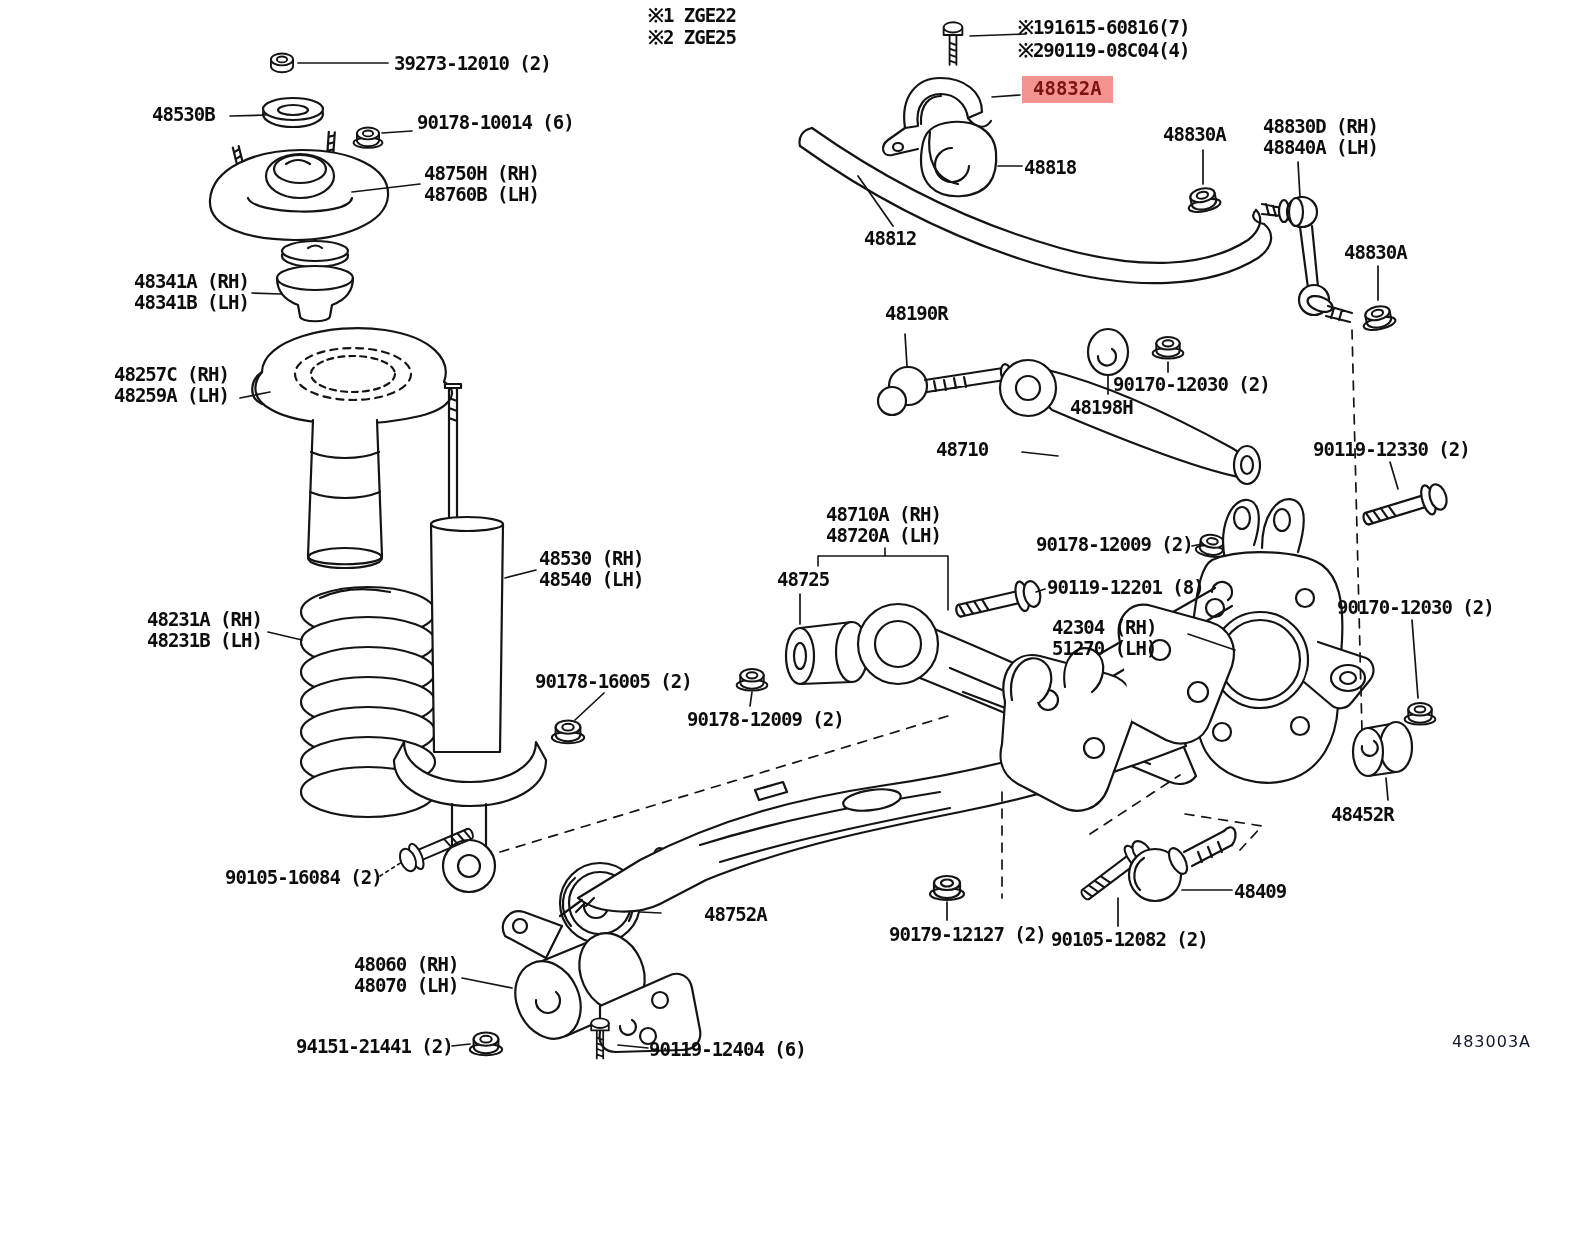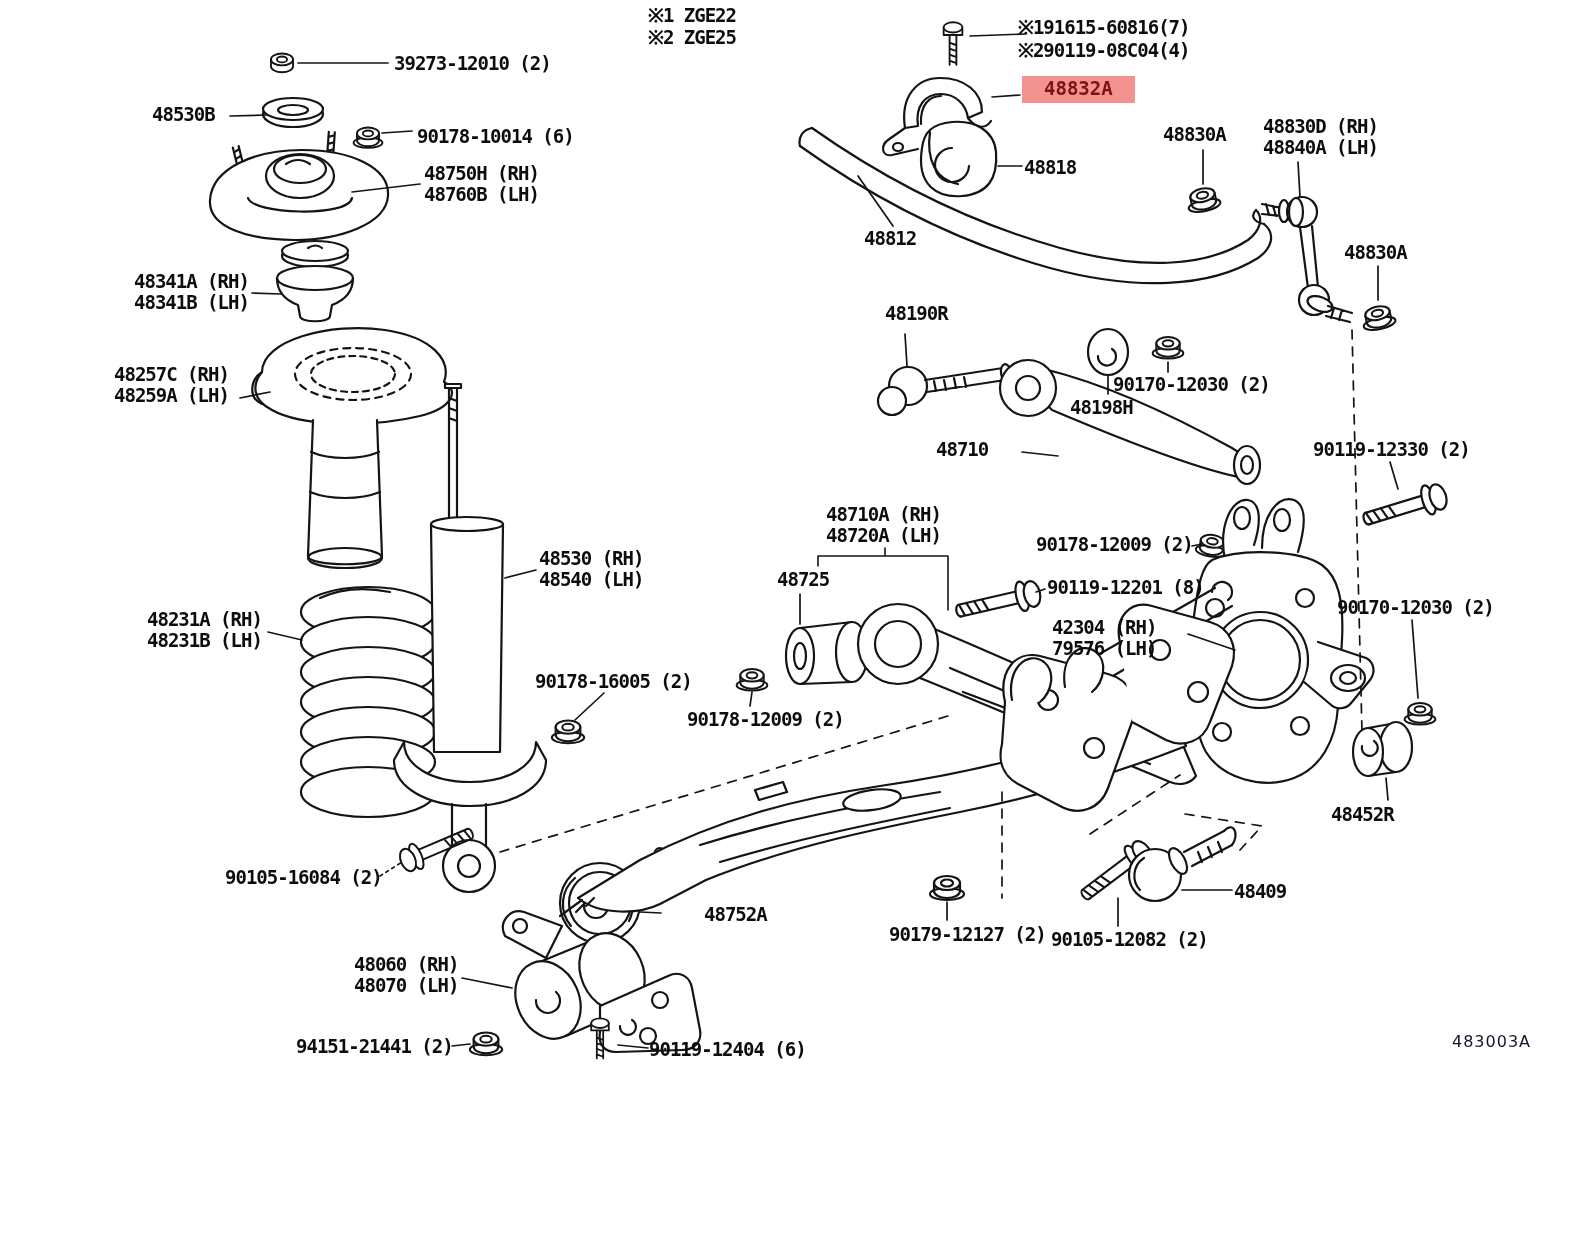"48832A" .lbl.hl { padding: 2px 22px 4px -> 2px 11px 4px }
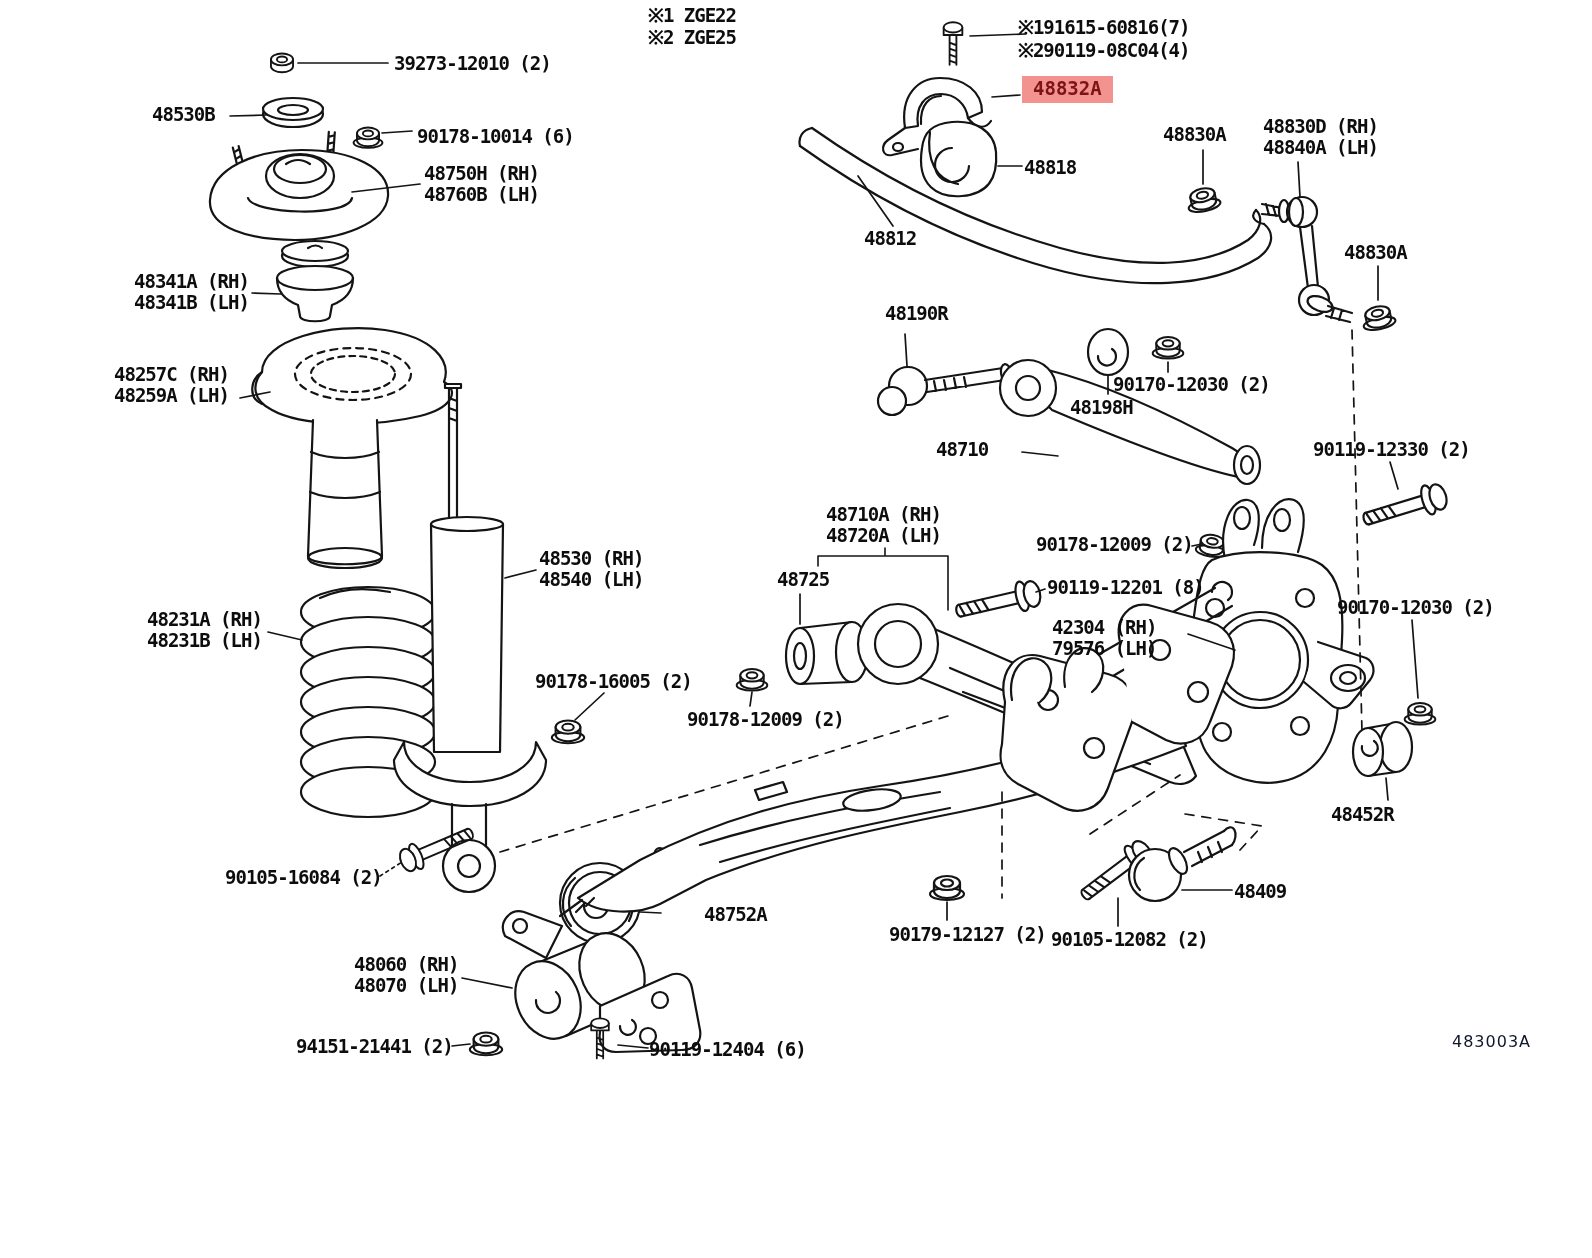"90178-10014 (6)" div.lbl { top: 126px -> 112px }
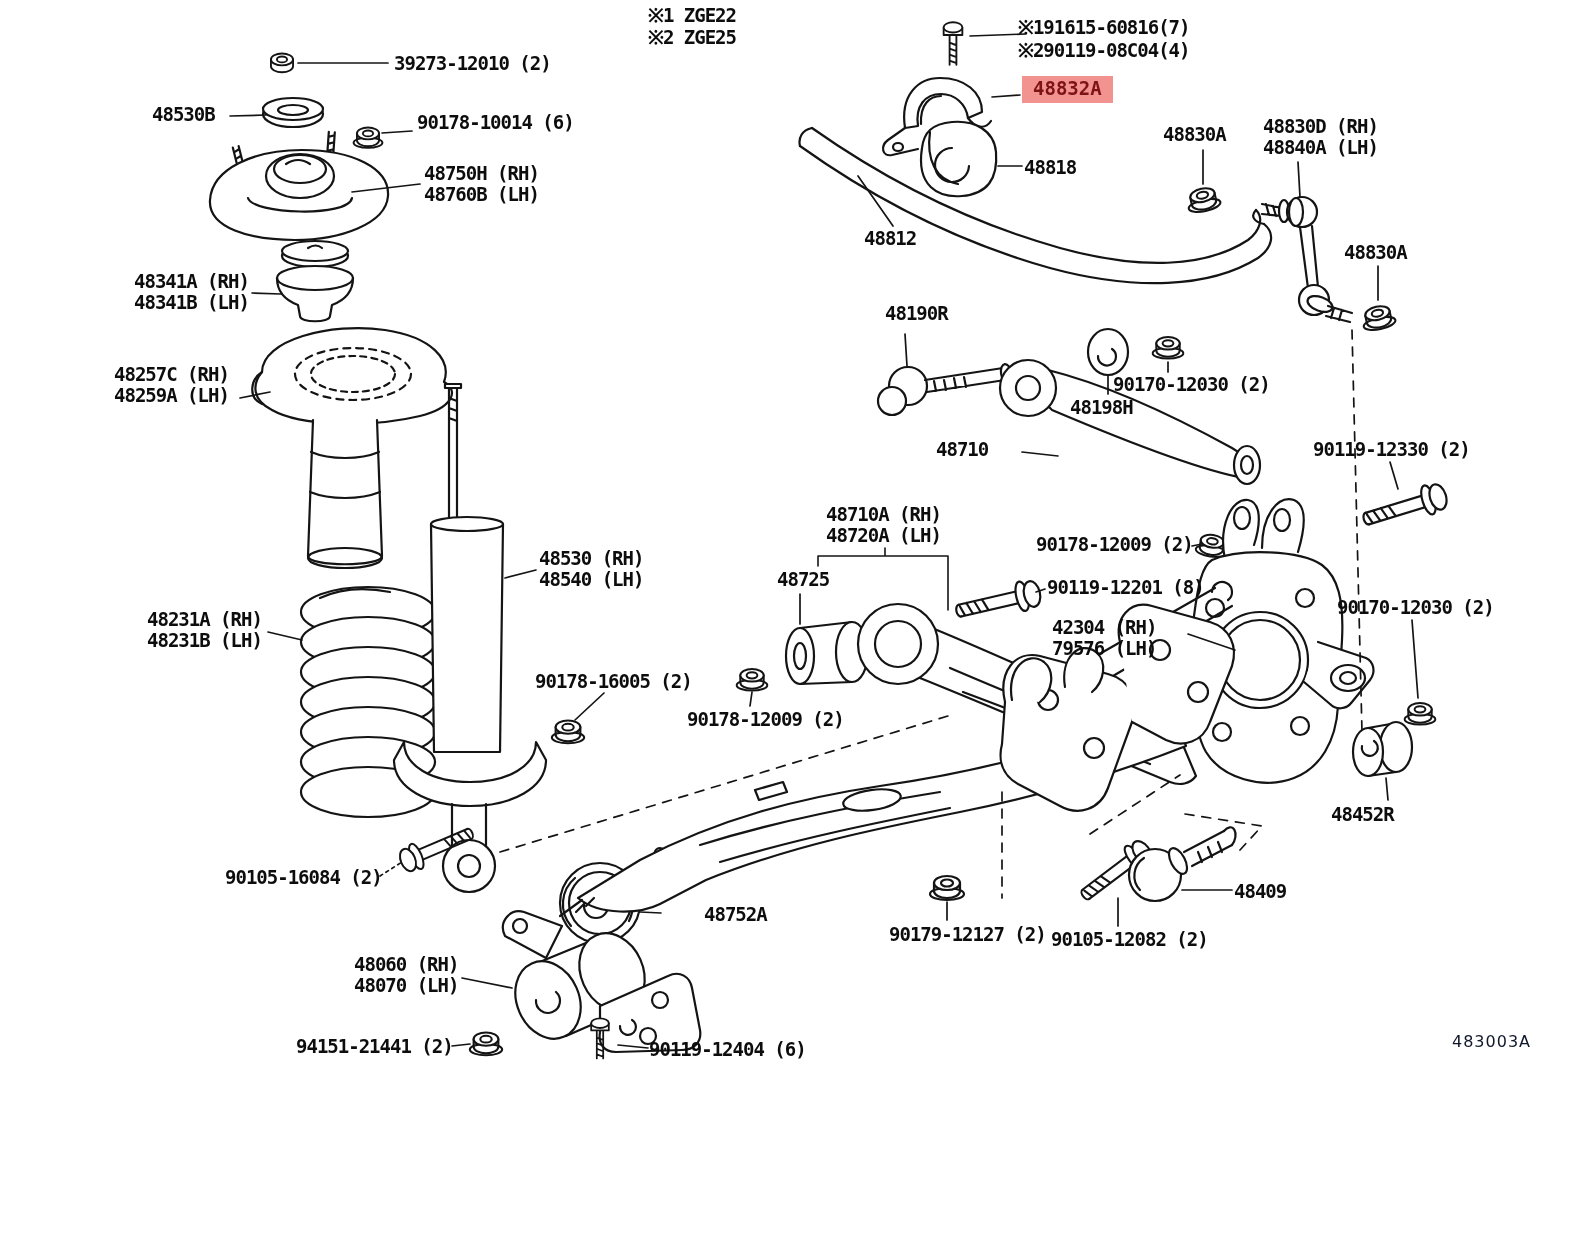"42304 (RH)" div.lbl { text: 79576 -> 51270 }
